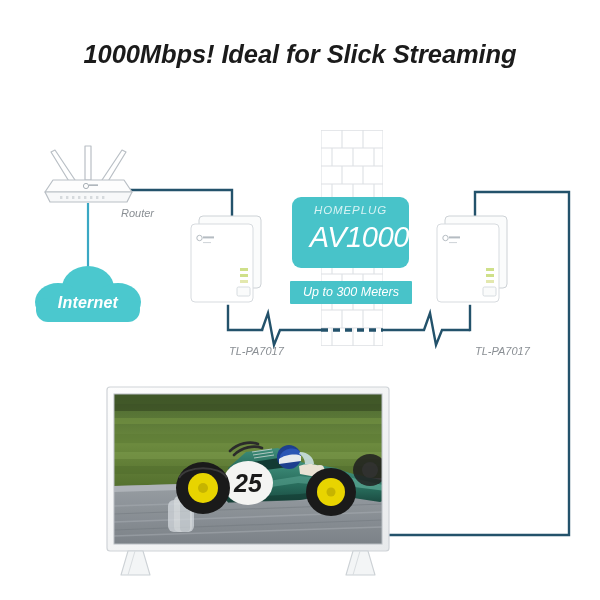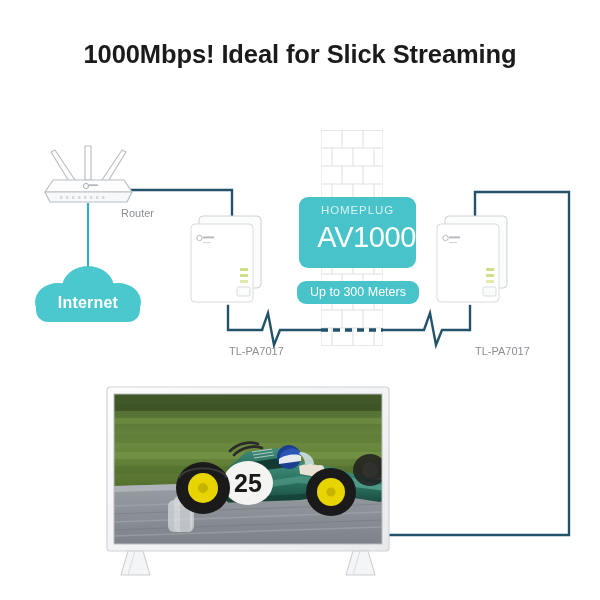"1000Mbps! Ideal for Slick Streaming" #stage { font-style: none -> italic }
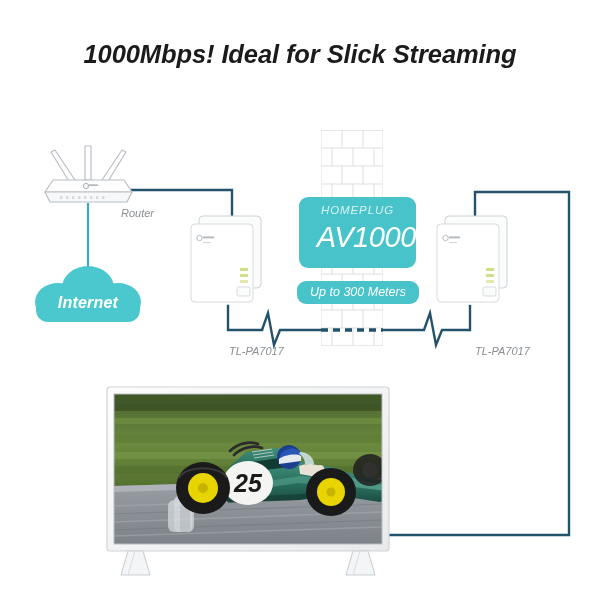"HOMEPLUG" .badge { margin-left: 7px -> none }
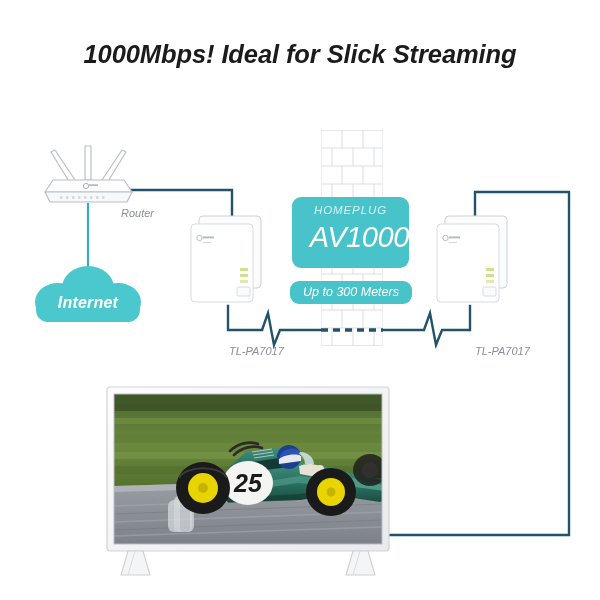"Up to 300 Meters" #badge-range { border-radius: 9px -> 1px }
